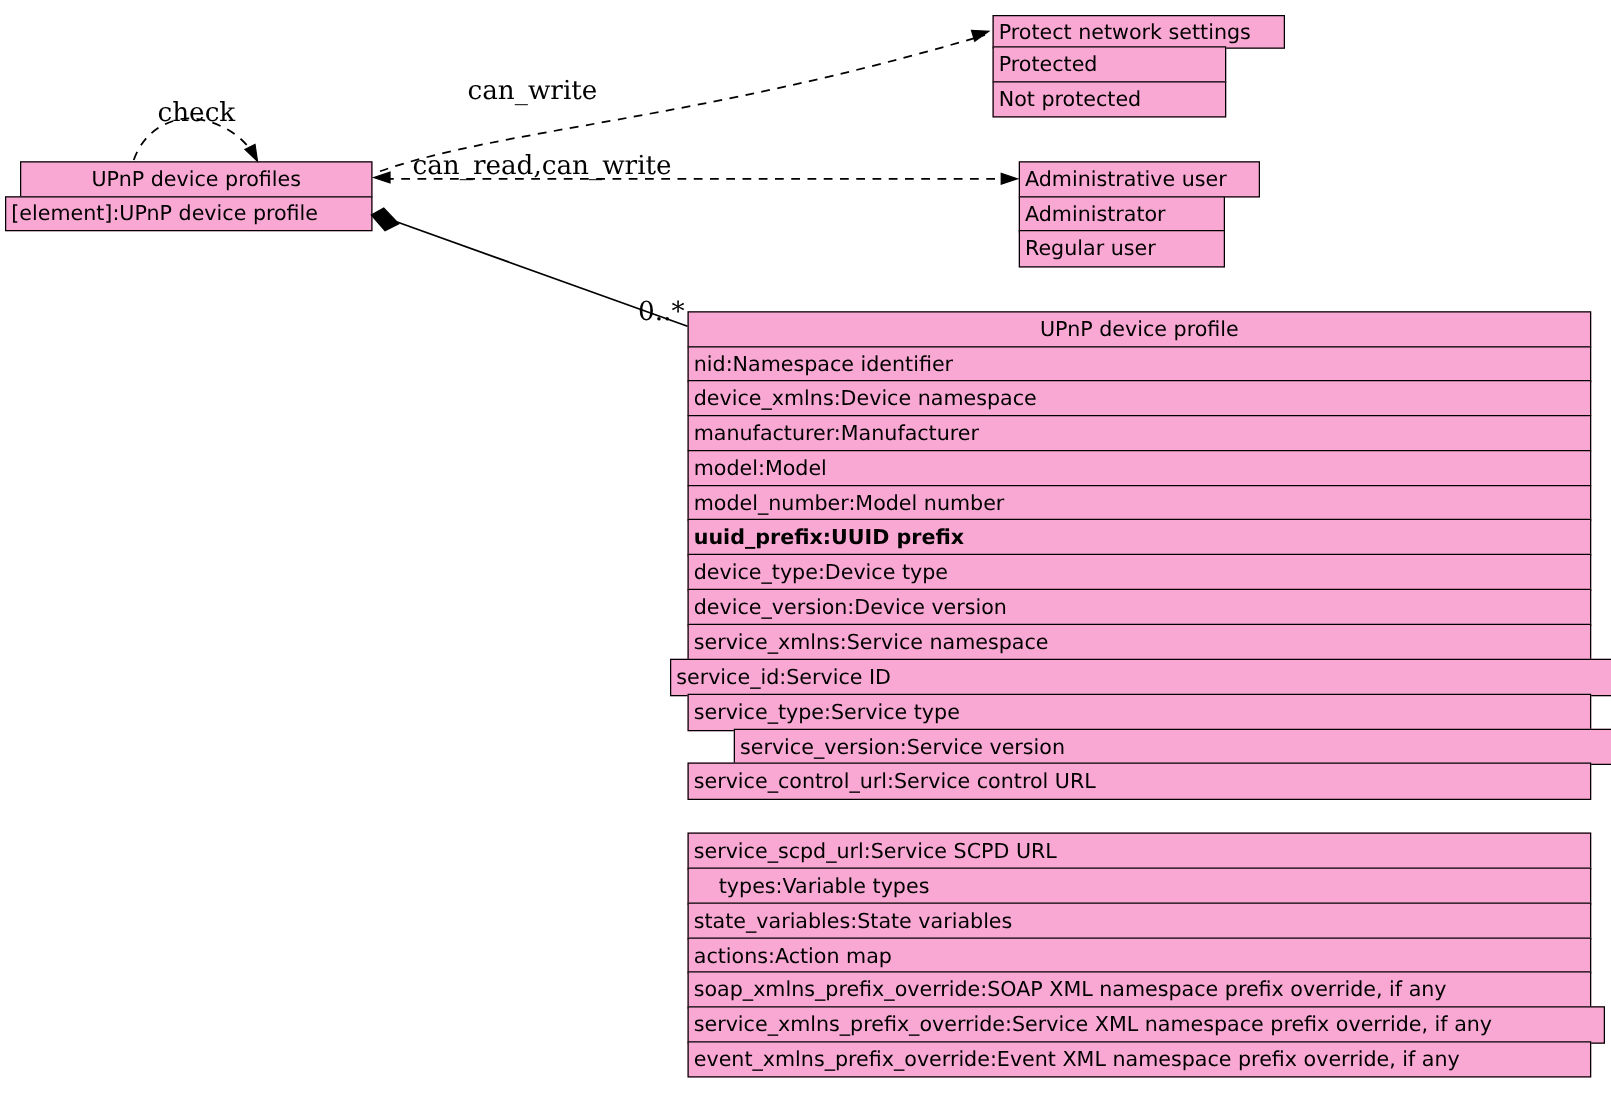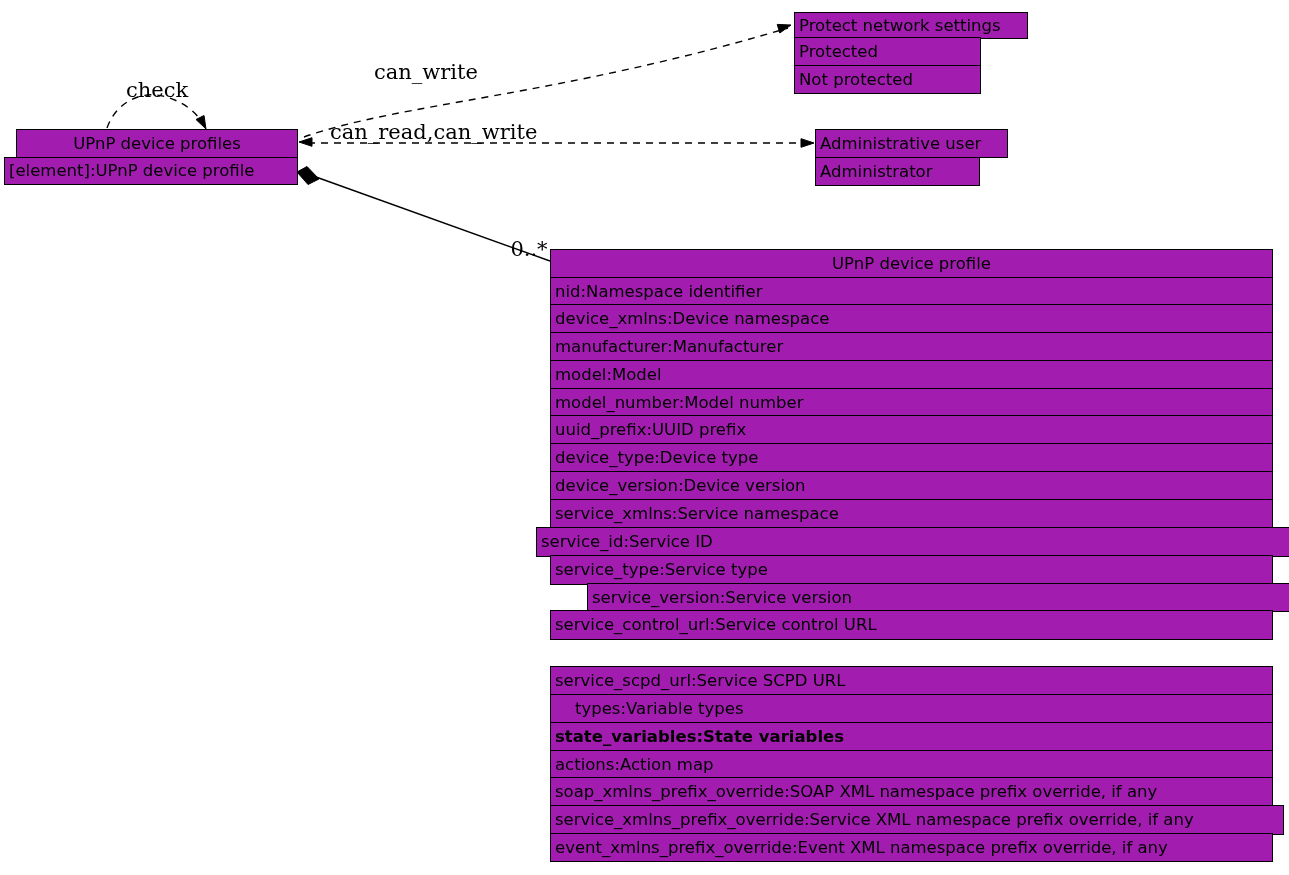"Protect network settings" .node { background: #a21caf -> #f9a8d4 }
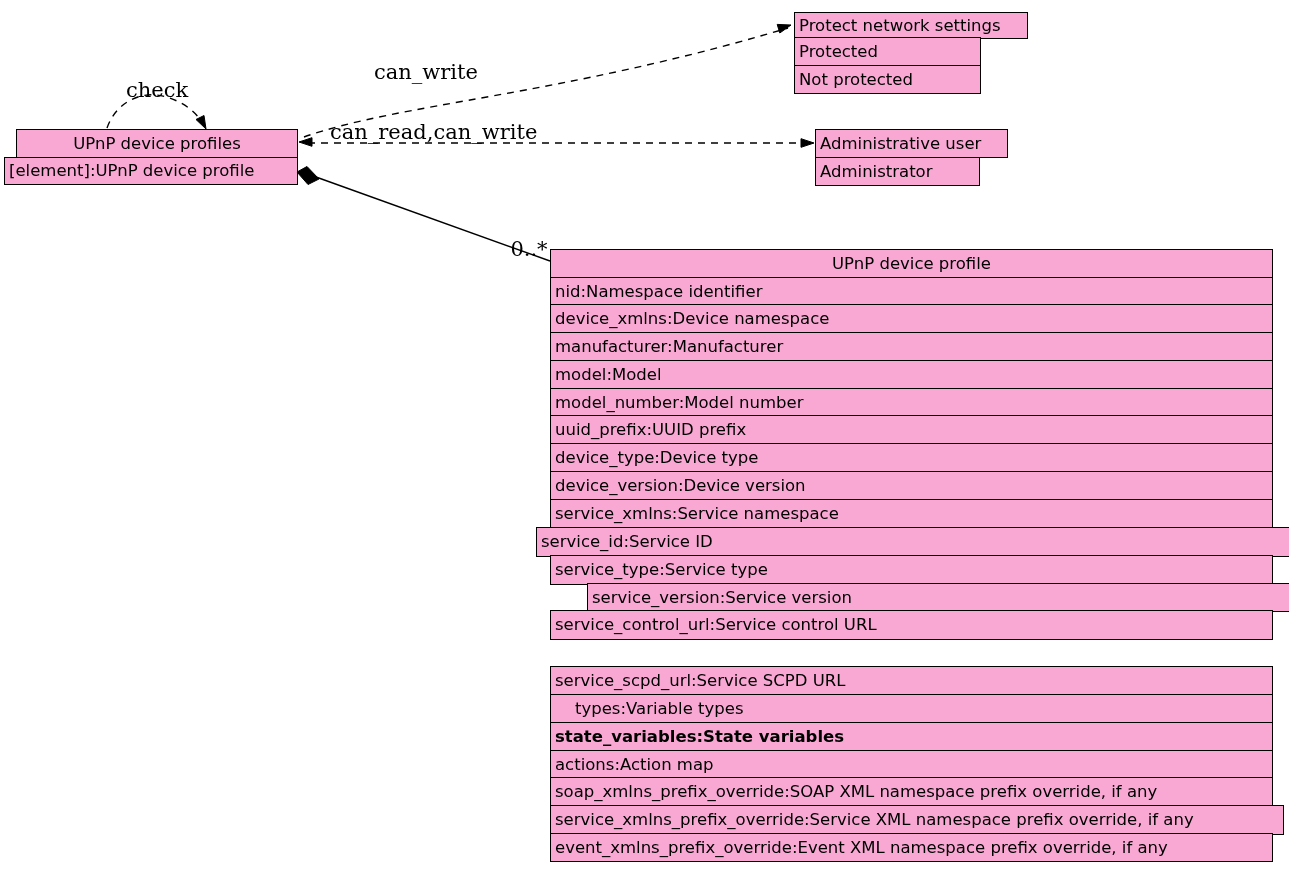"Regular user" div.node { html: none -> <div>Regular user</div> }
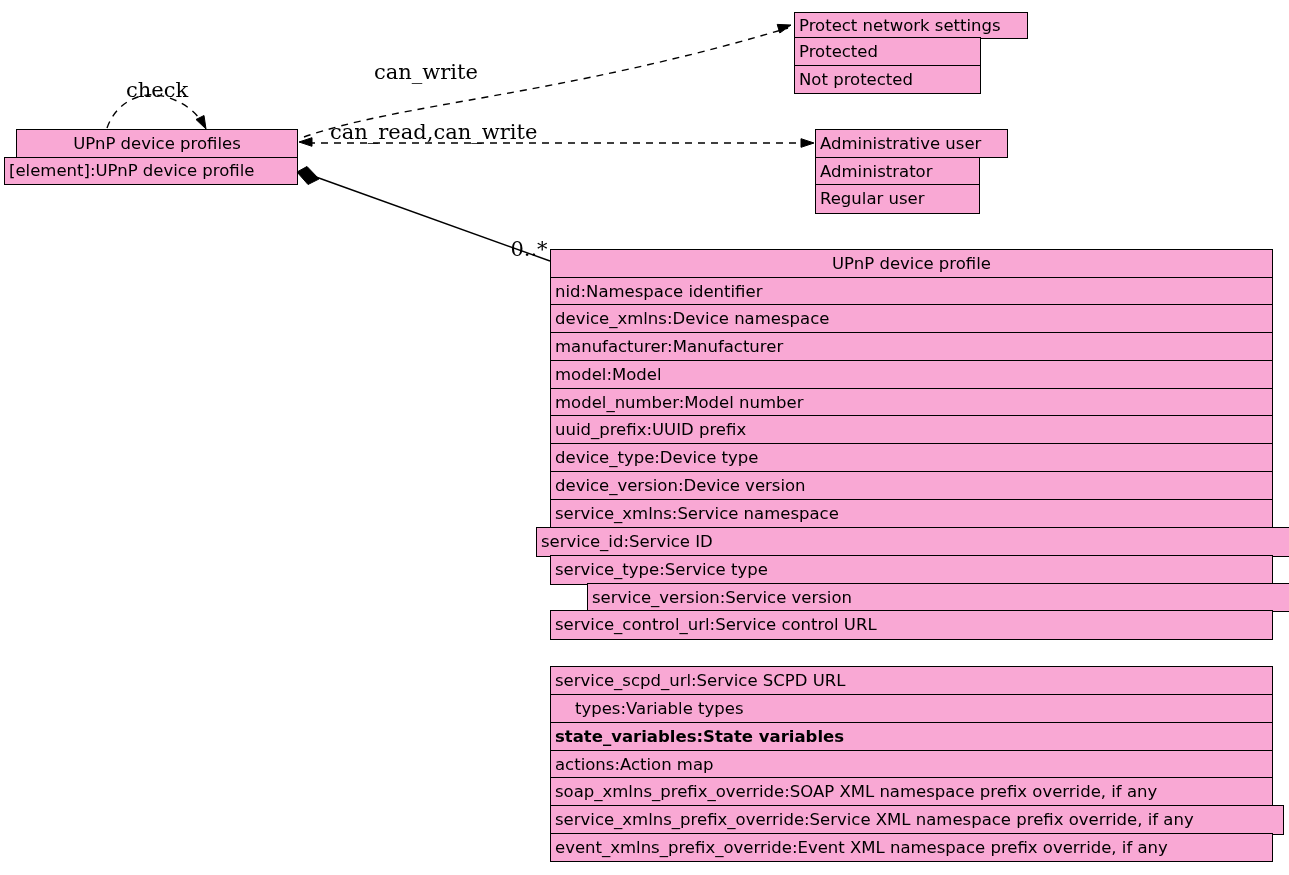"uuid_prefix:UUID prefix" div.node { font-weight: none -> bold }
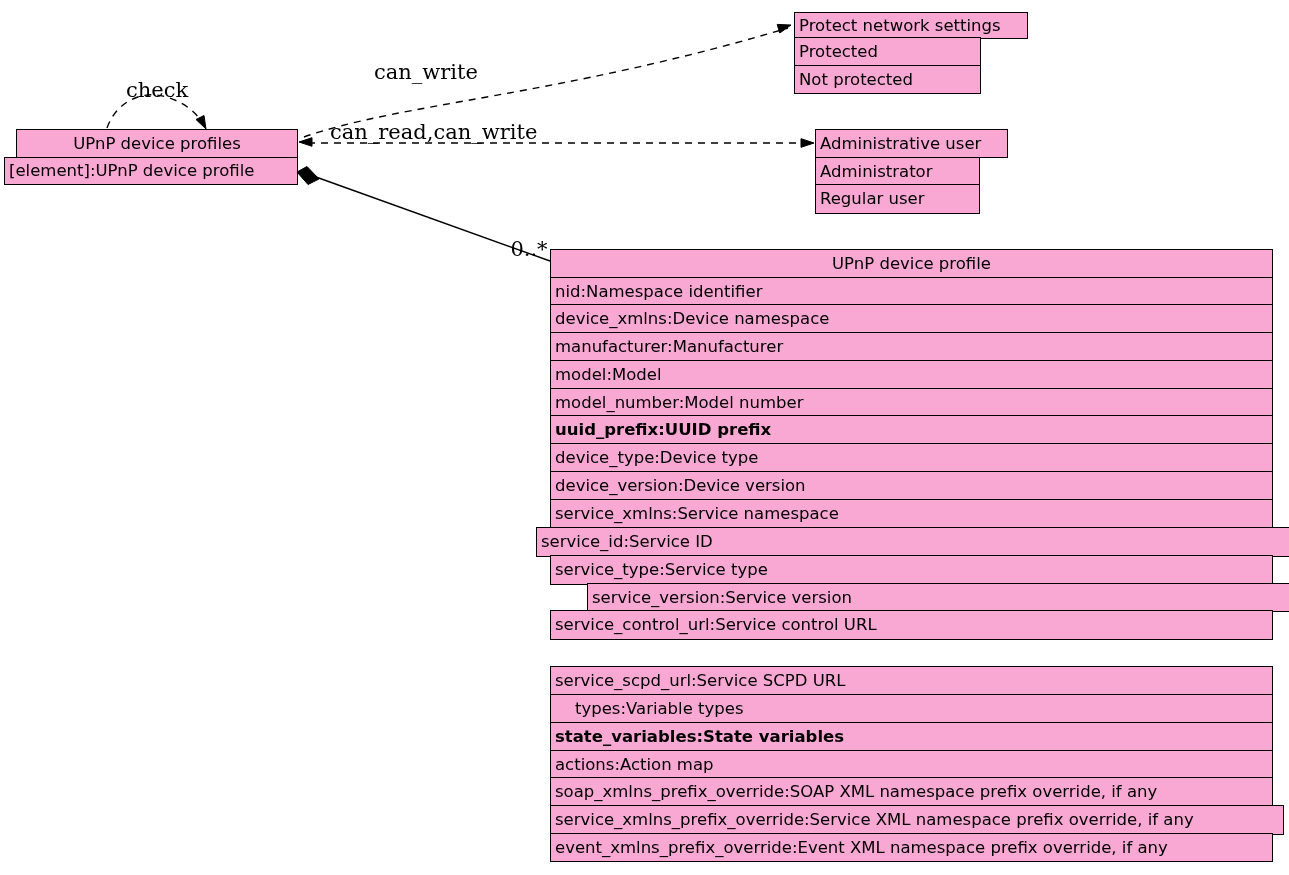"state_variables:State variables" div.node { font-weight: bold -> none }
